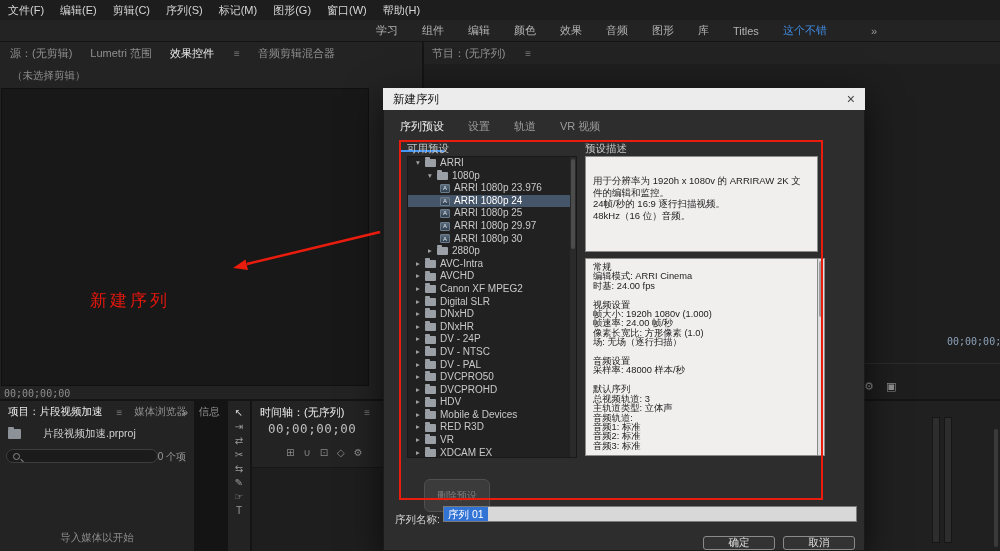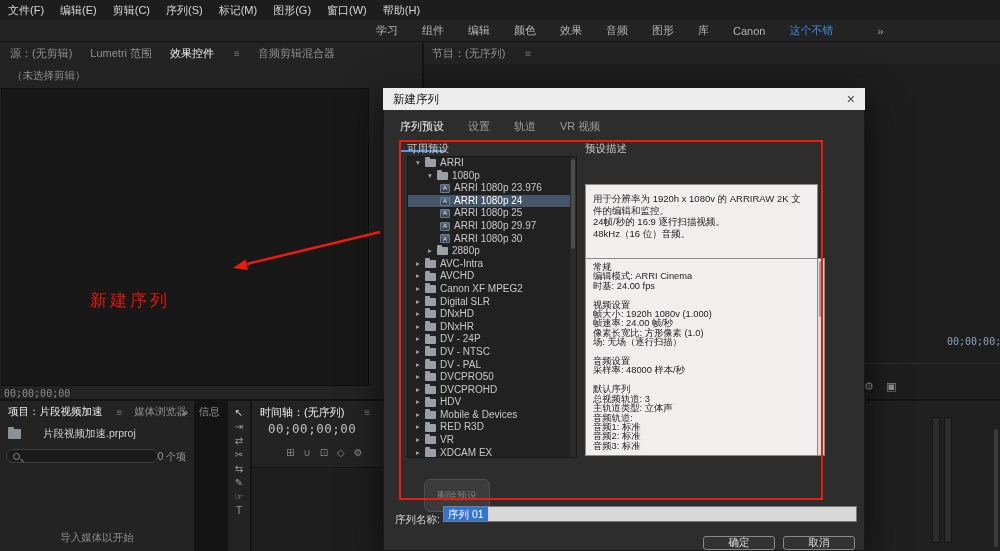"Canon" span.ws { text: Canon -> Titles }
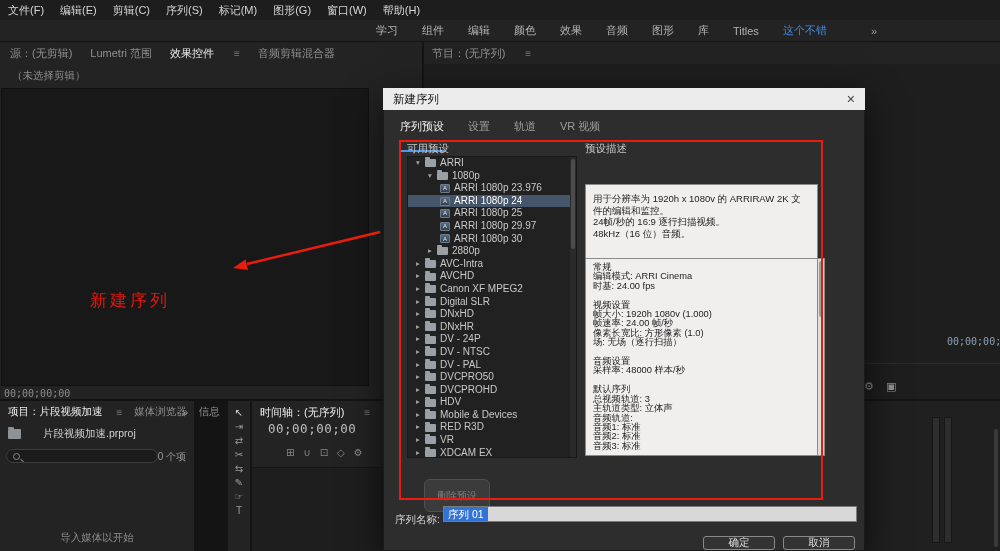"用于分辨率为 1920h x 1080v 的" #desc1 { margin-top: 28px -> none; padding: 8px 7px -> 18px 7px }
